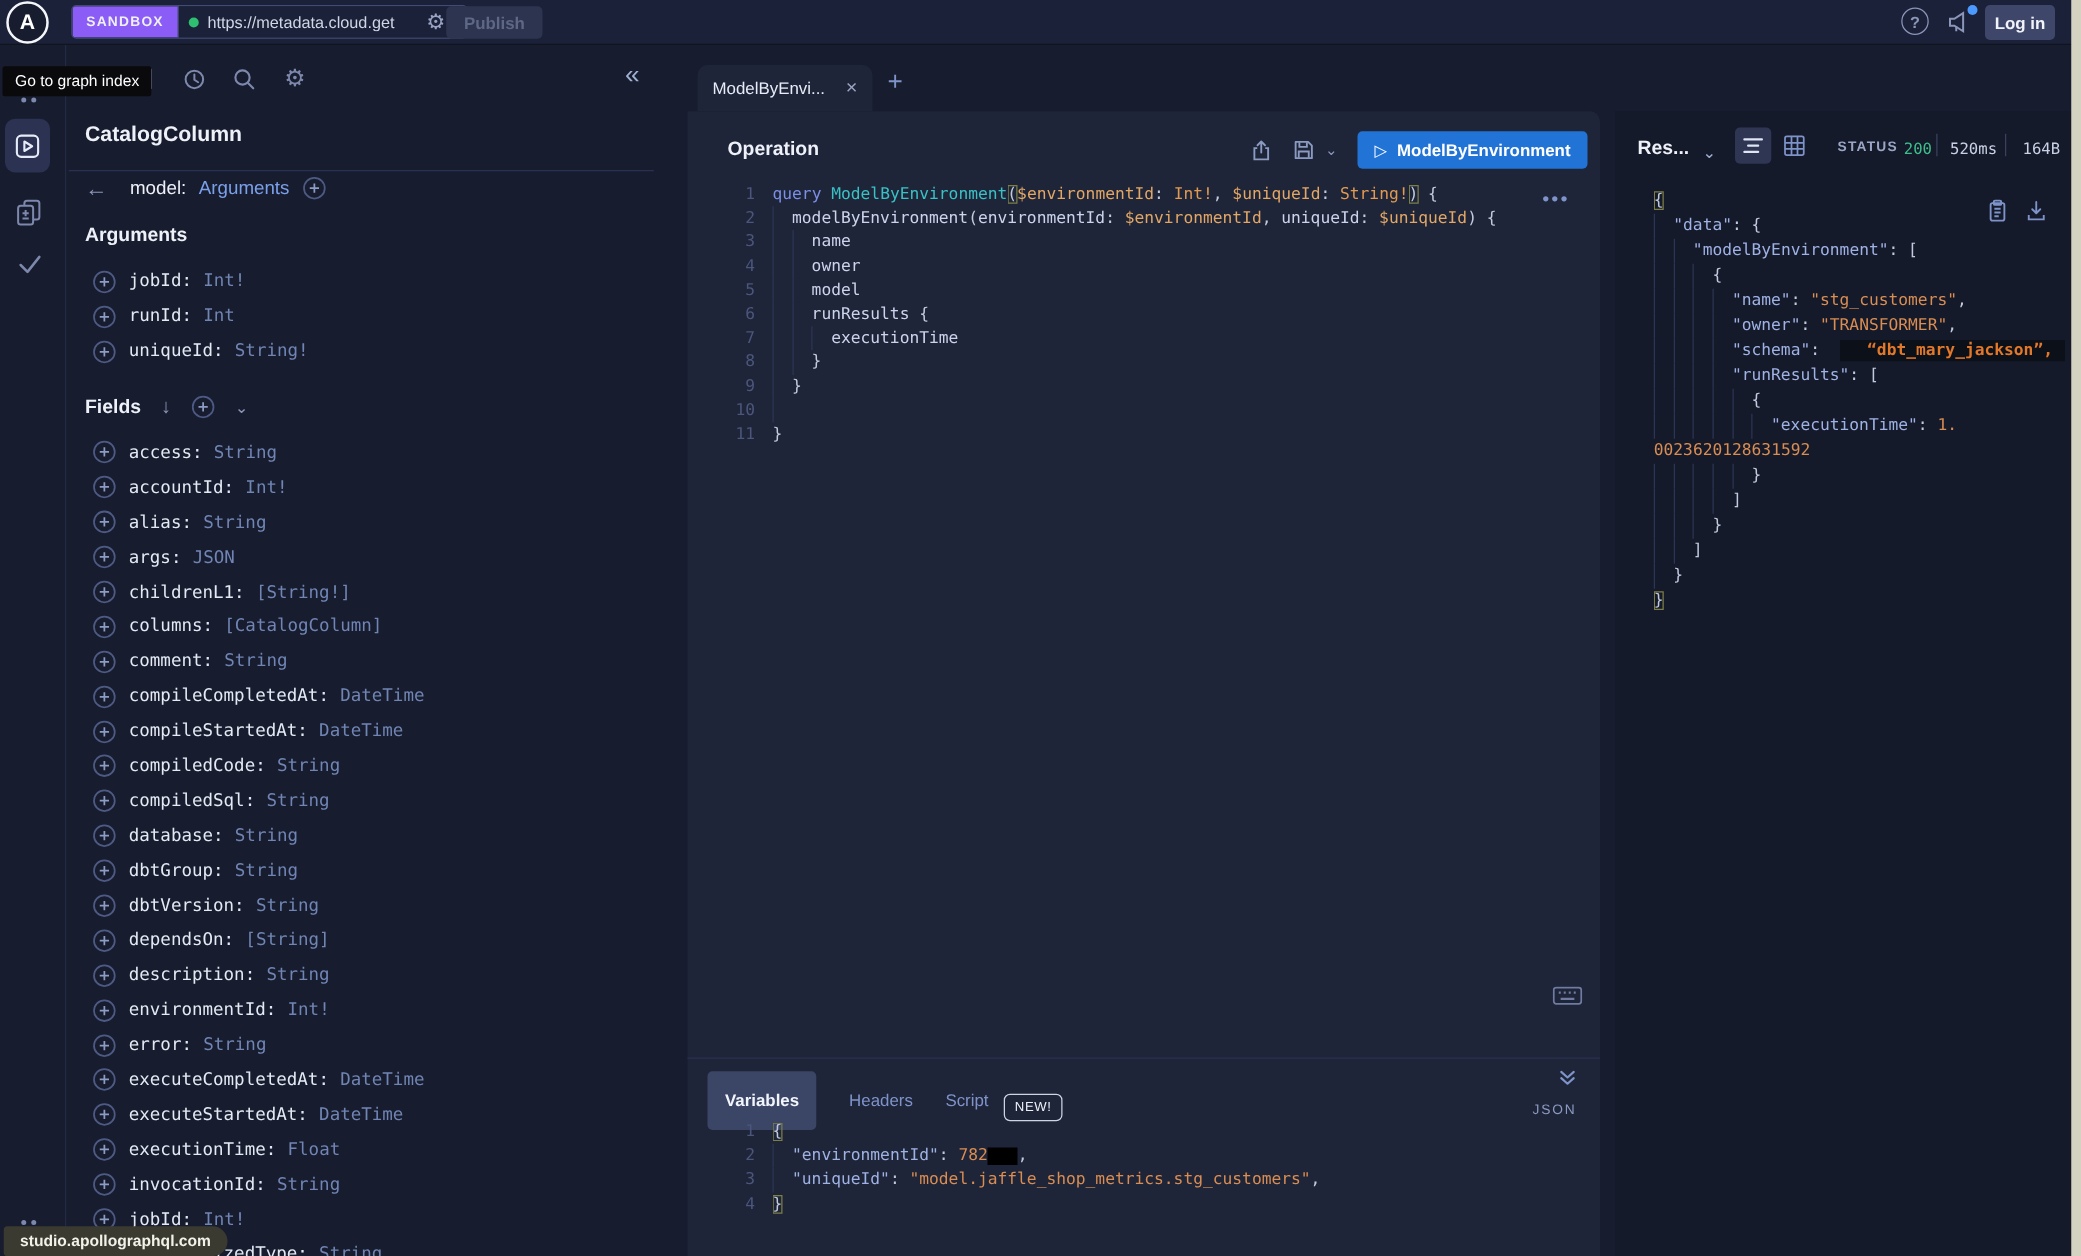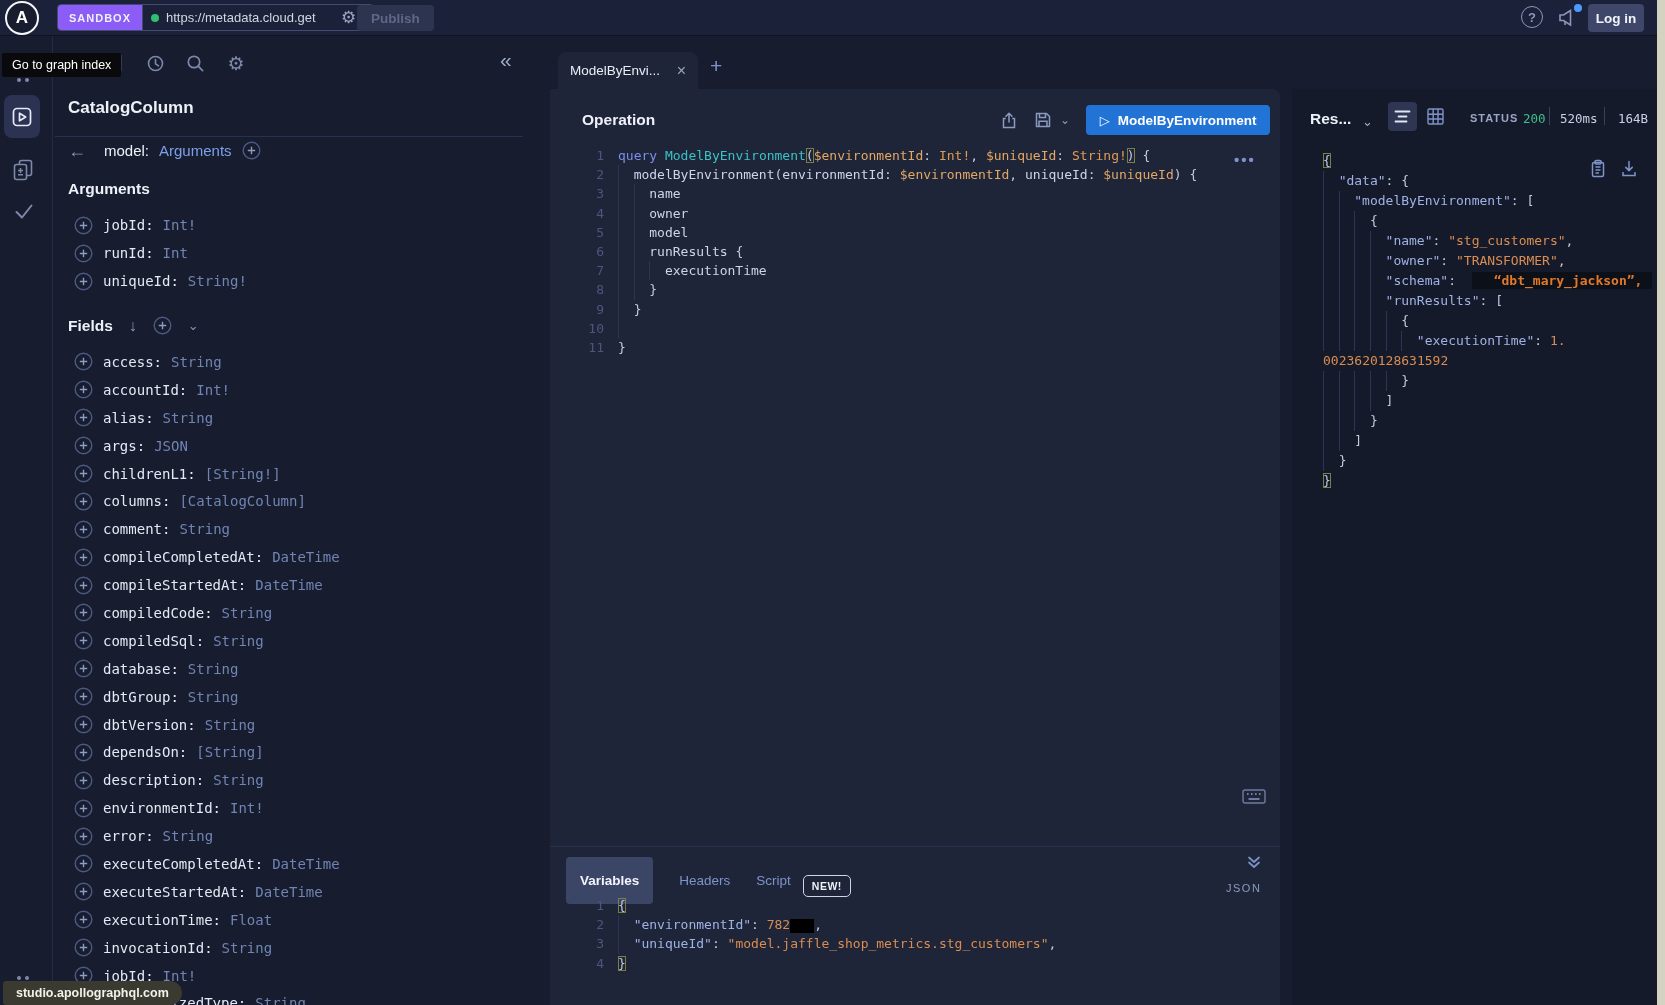"NEW!" .new-badge { font-weight: bold -> normal }
